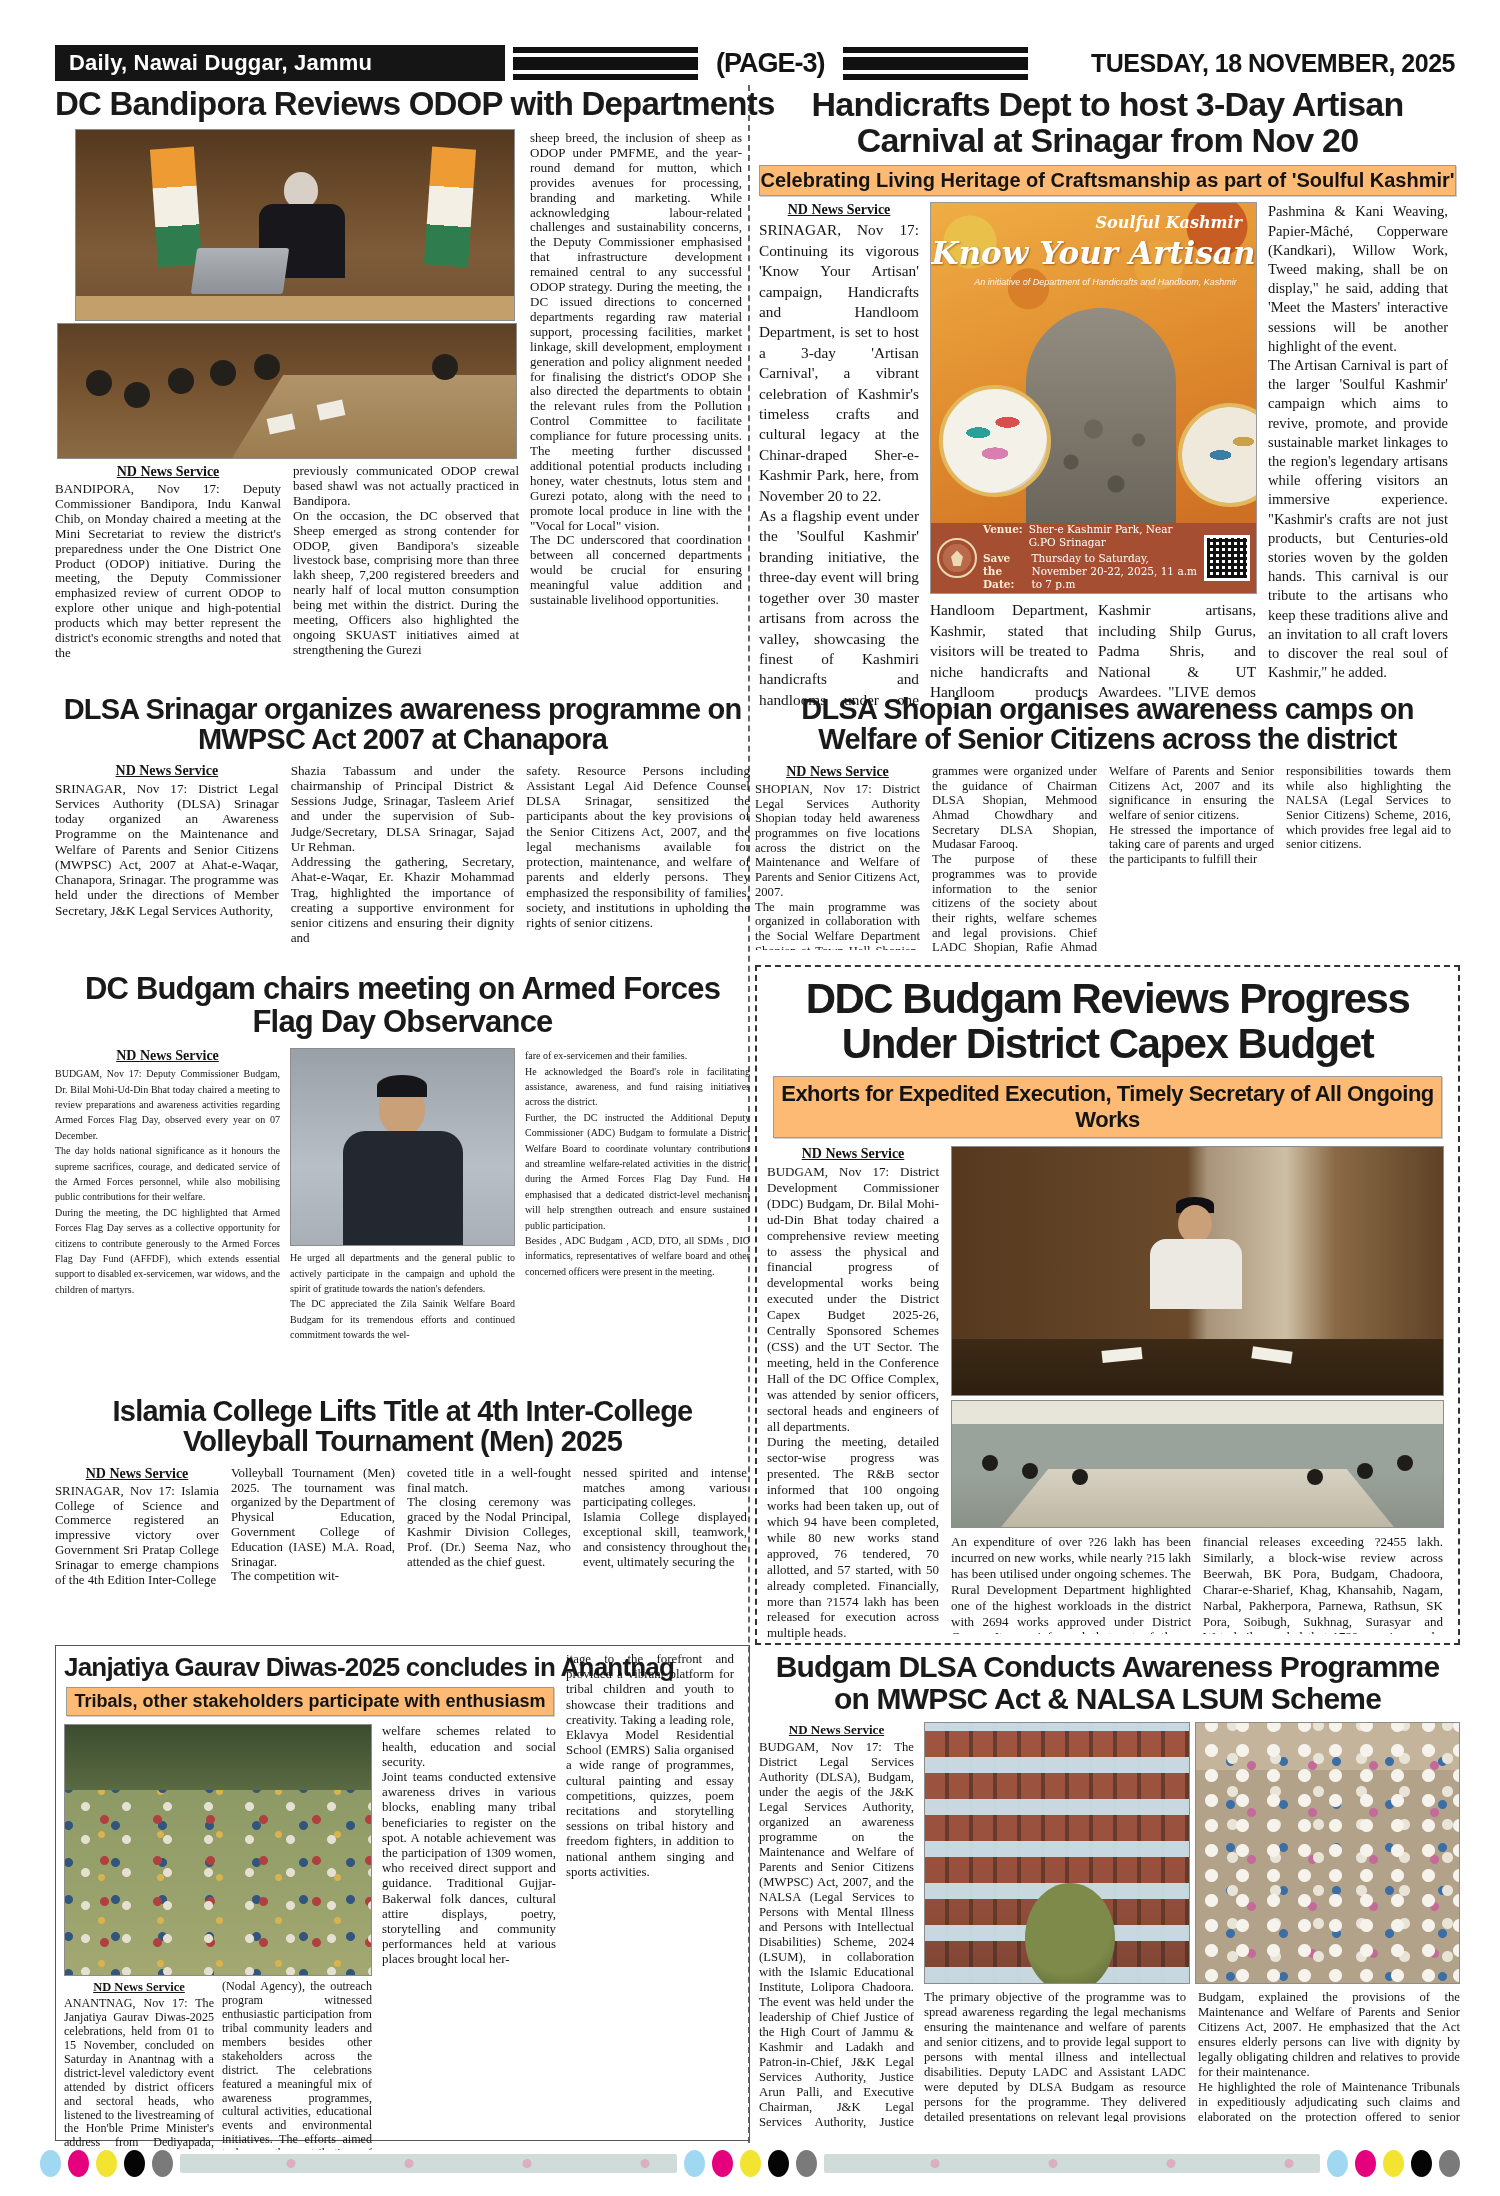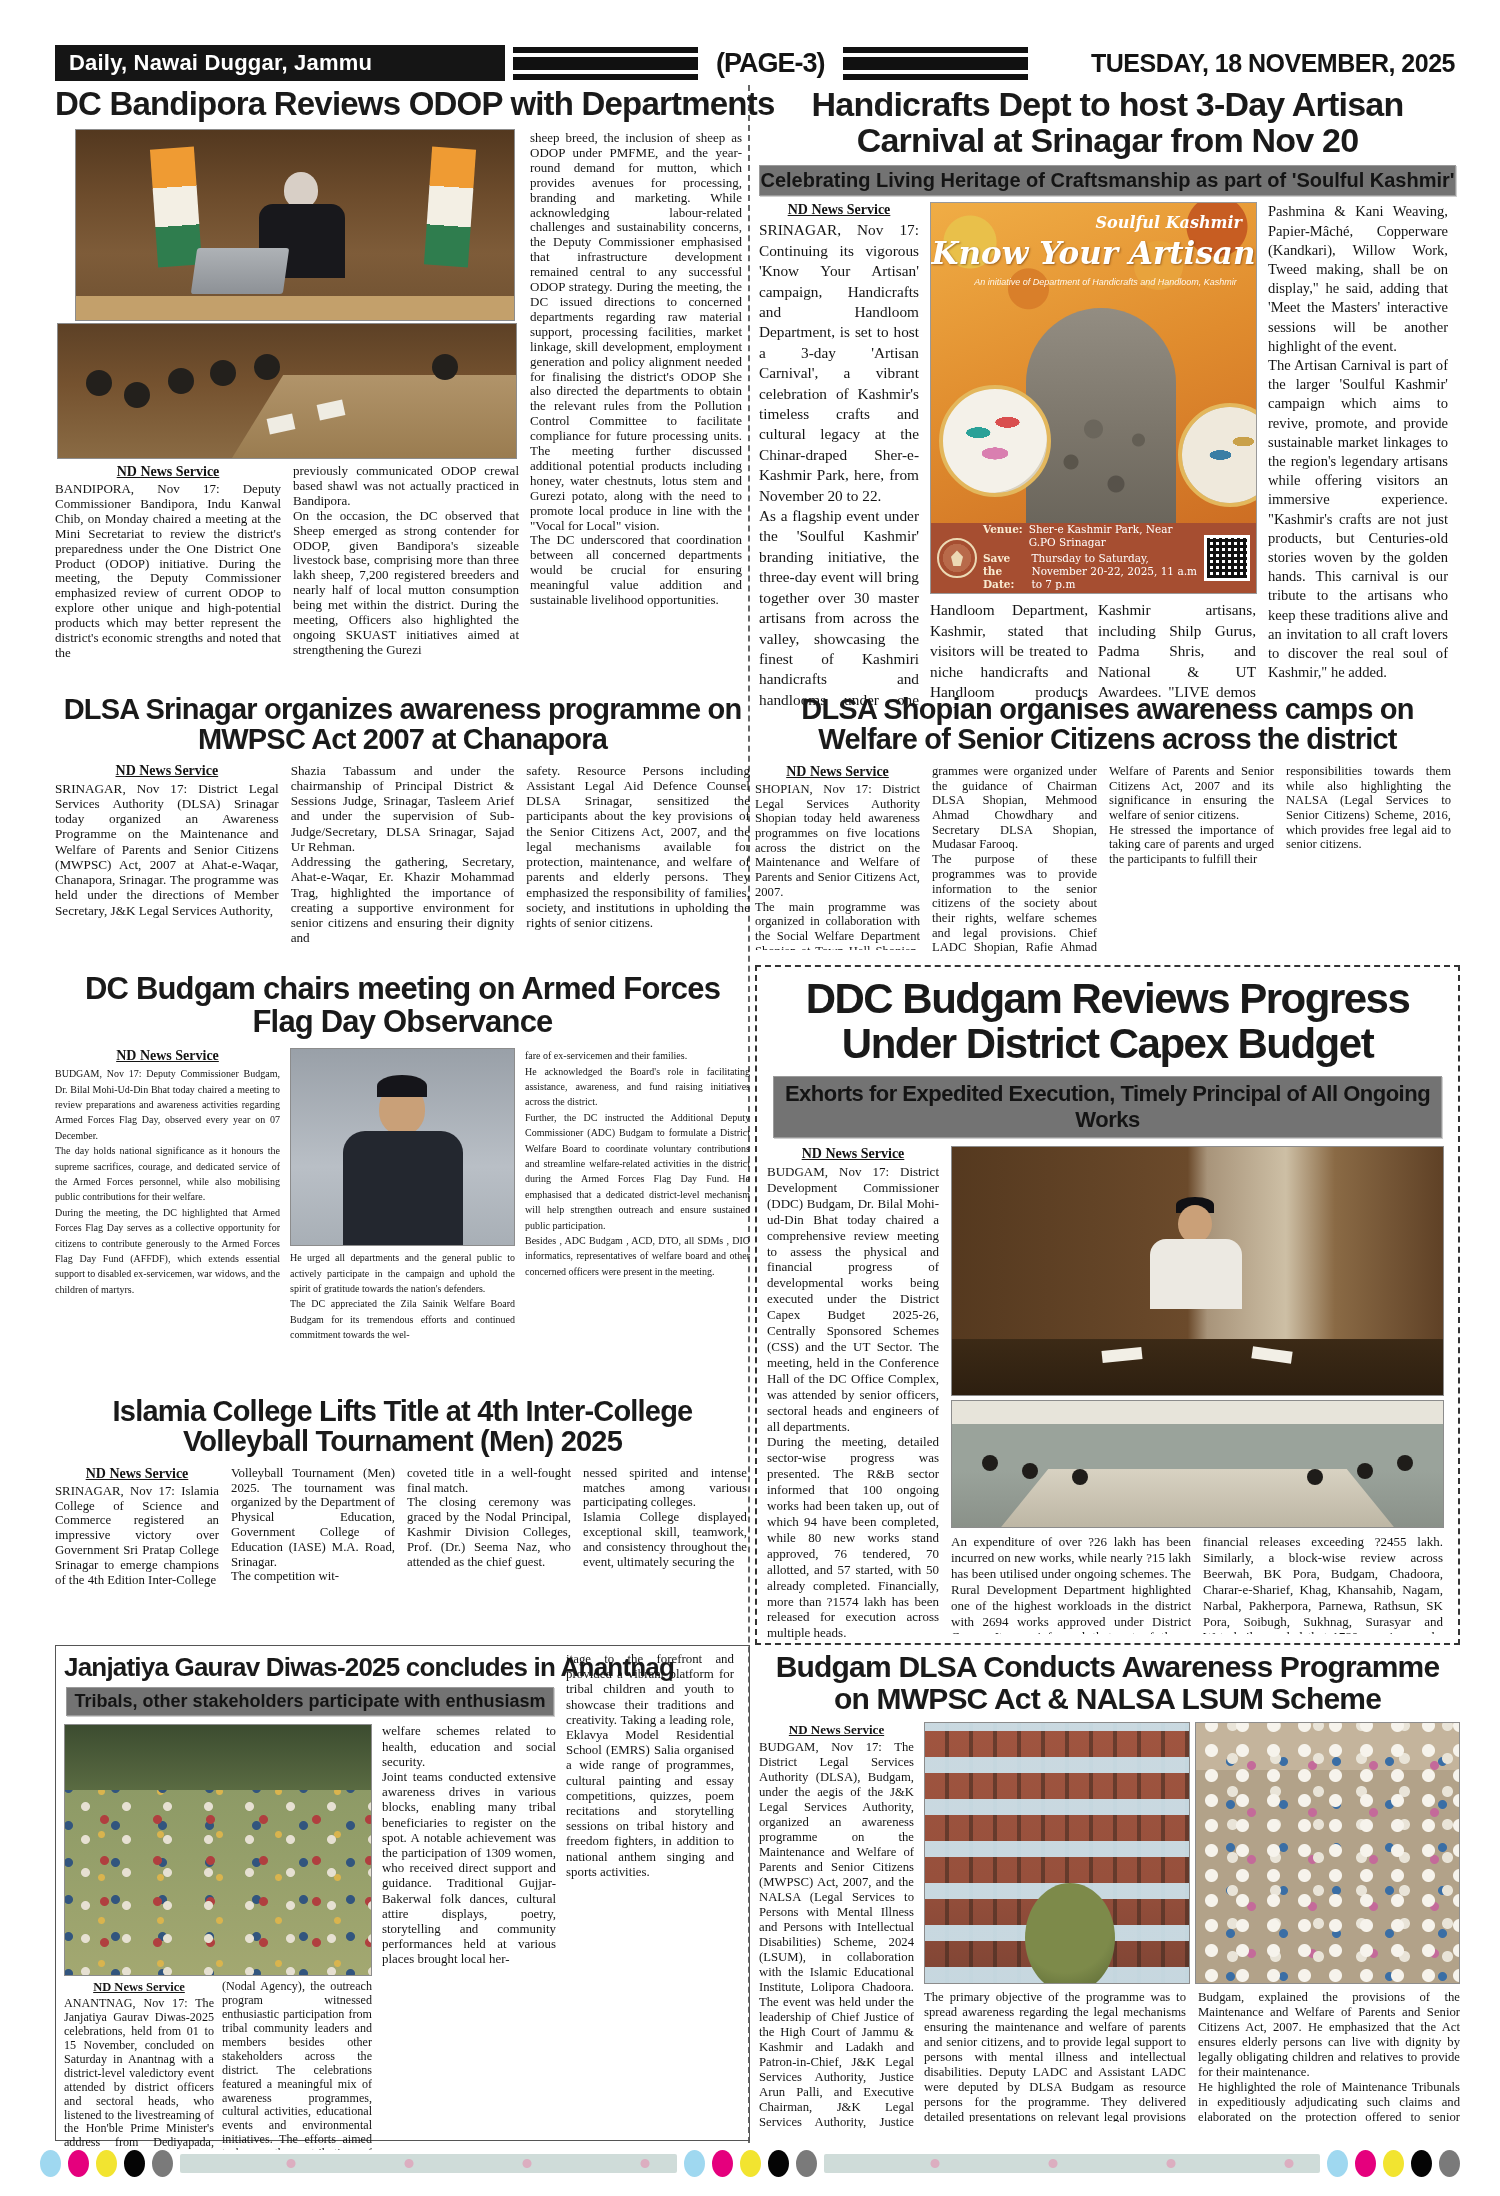"Celebrating Living Heritage of" .subbox { background: #737373 -> #fdba74 }
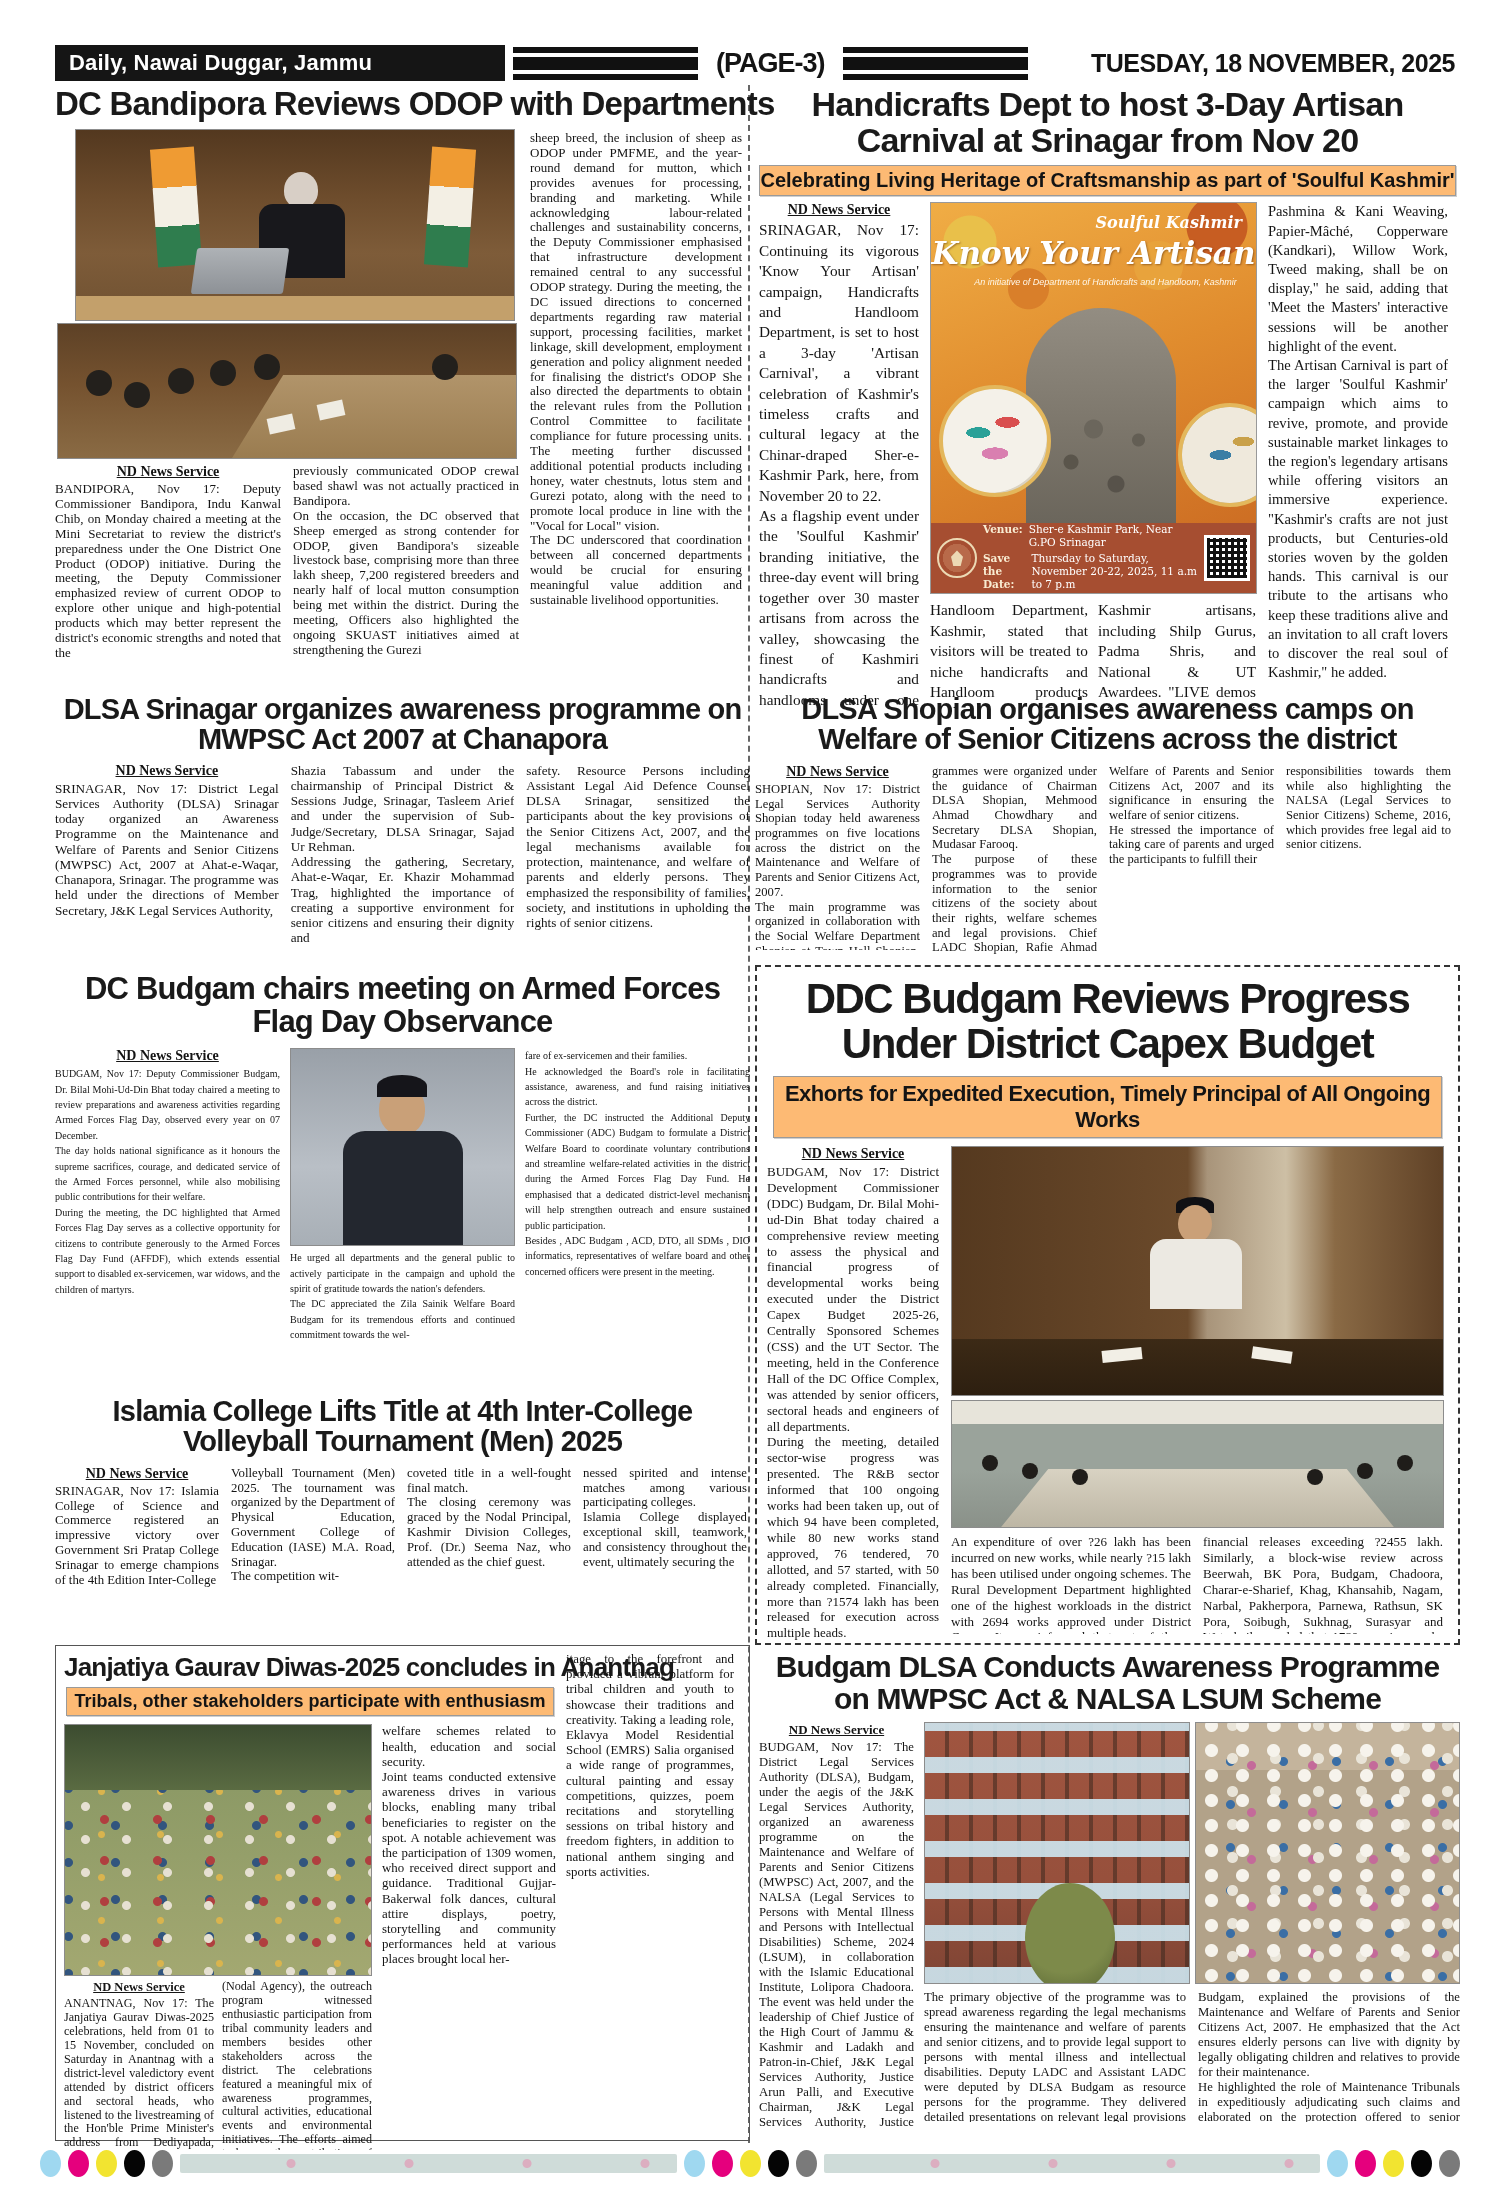"Exhorts for Expedited Execution, Timely" div.subbox { text: Principal -> Secretary }
